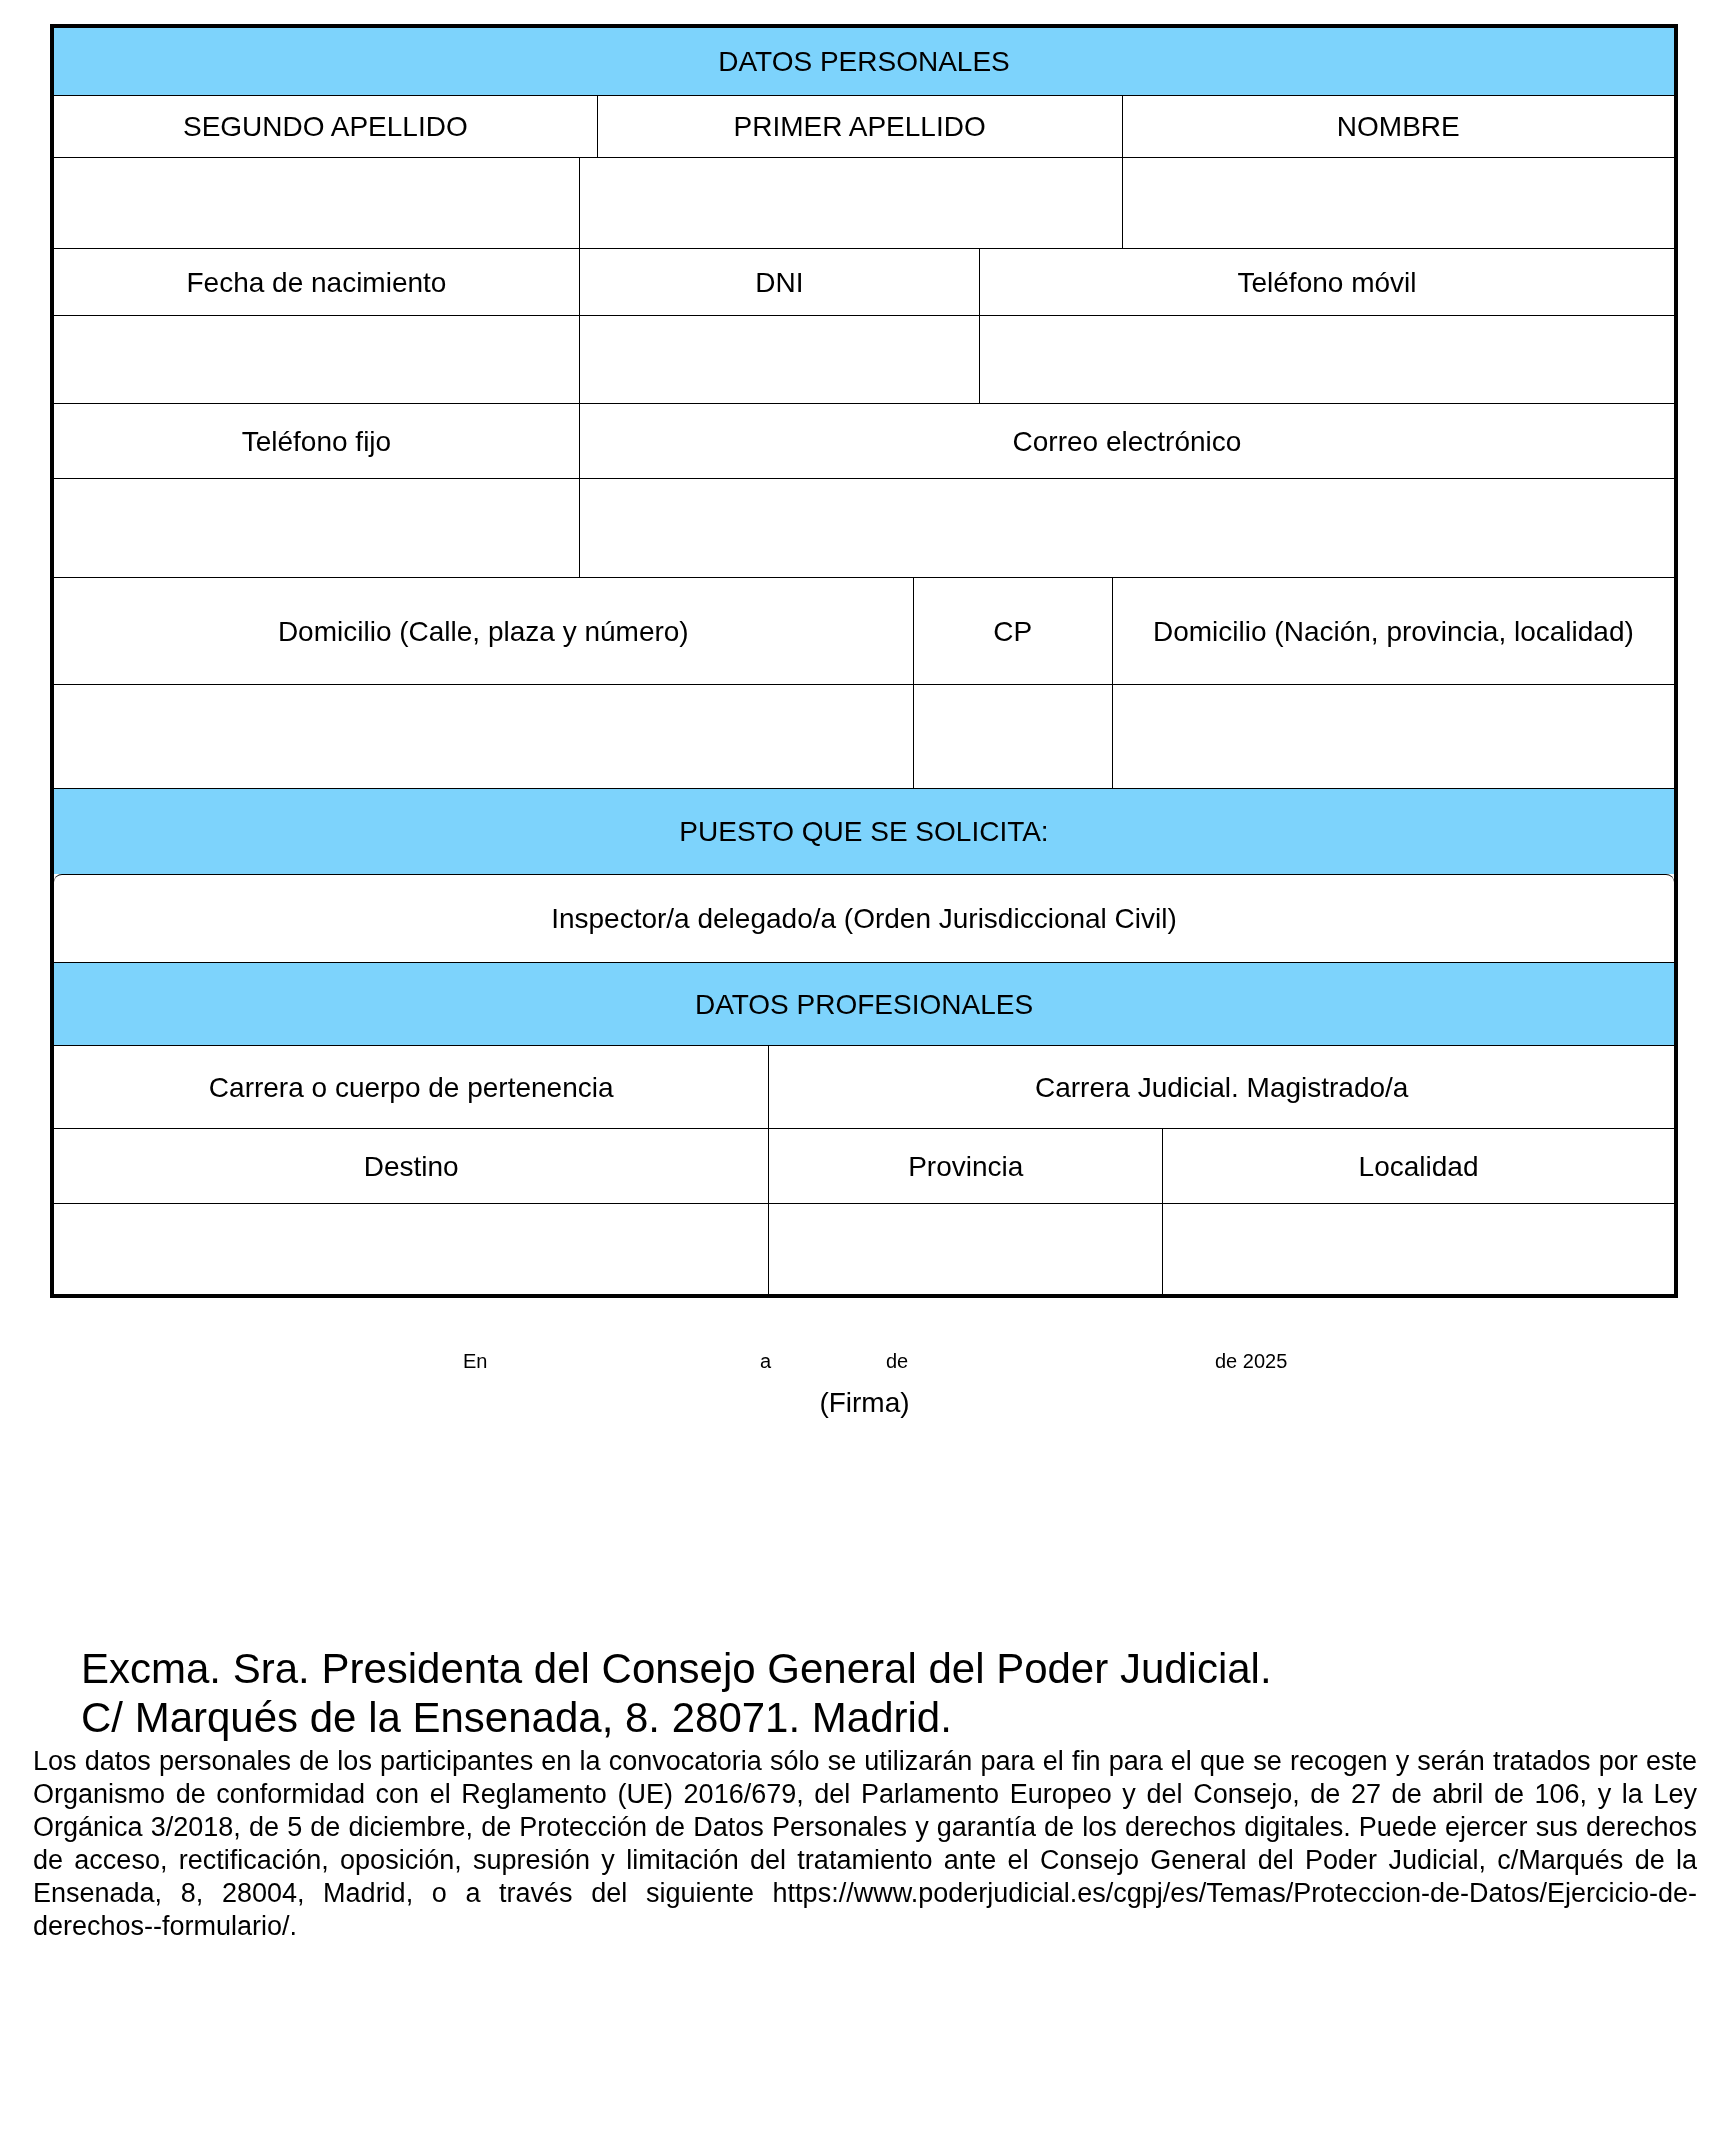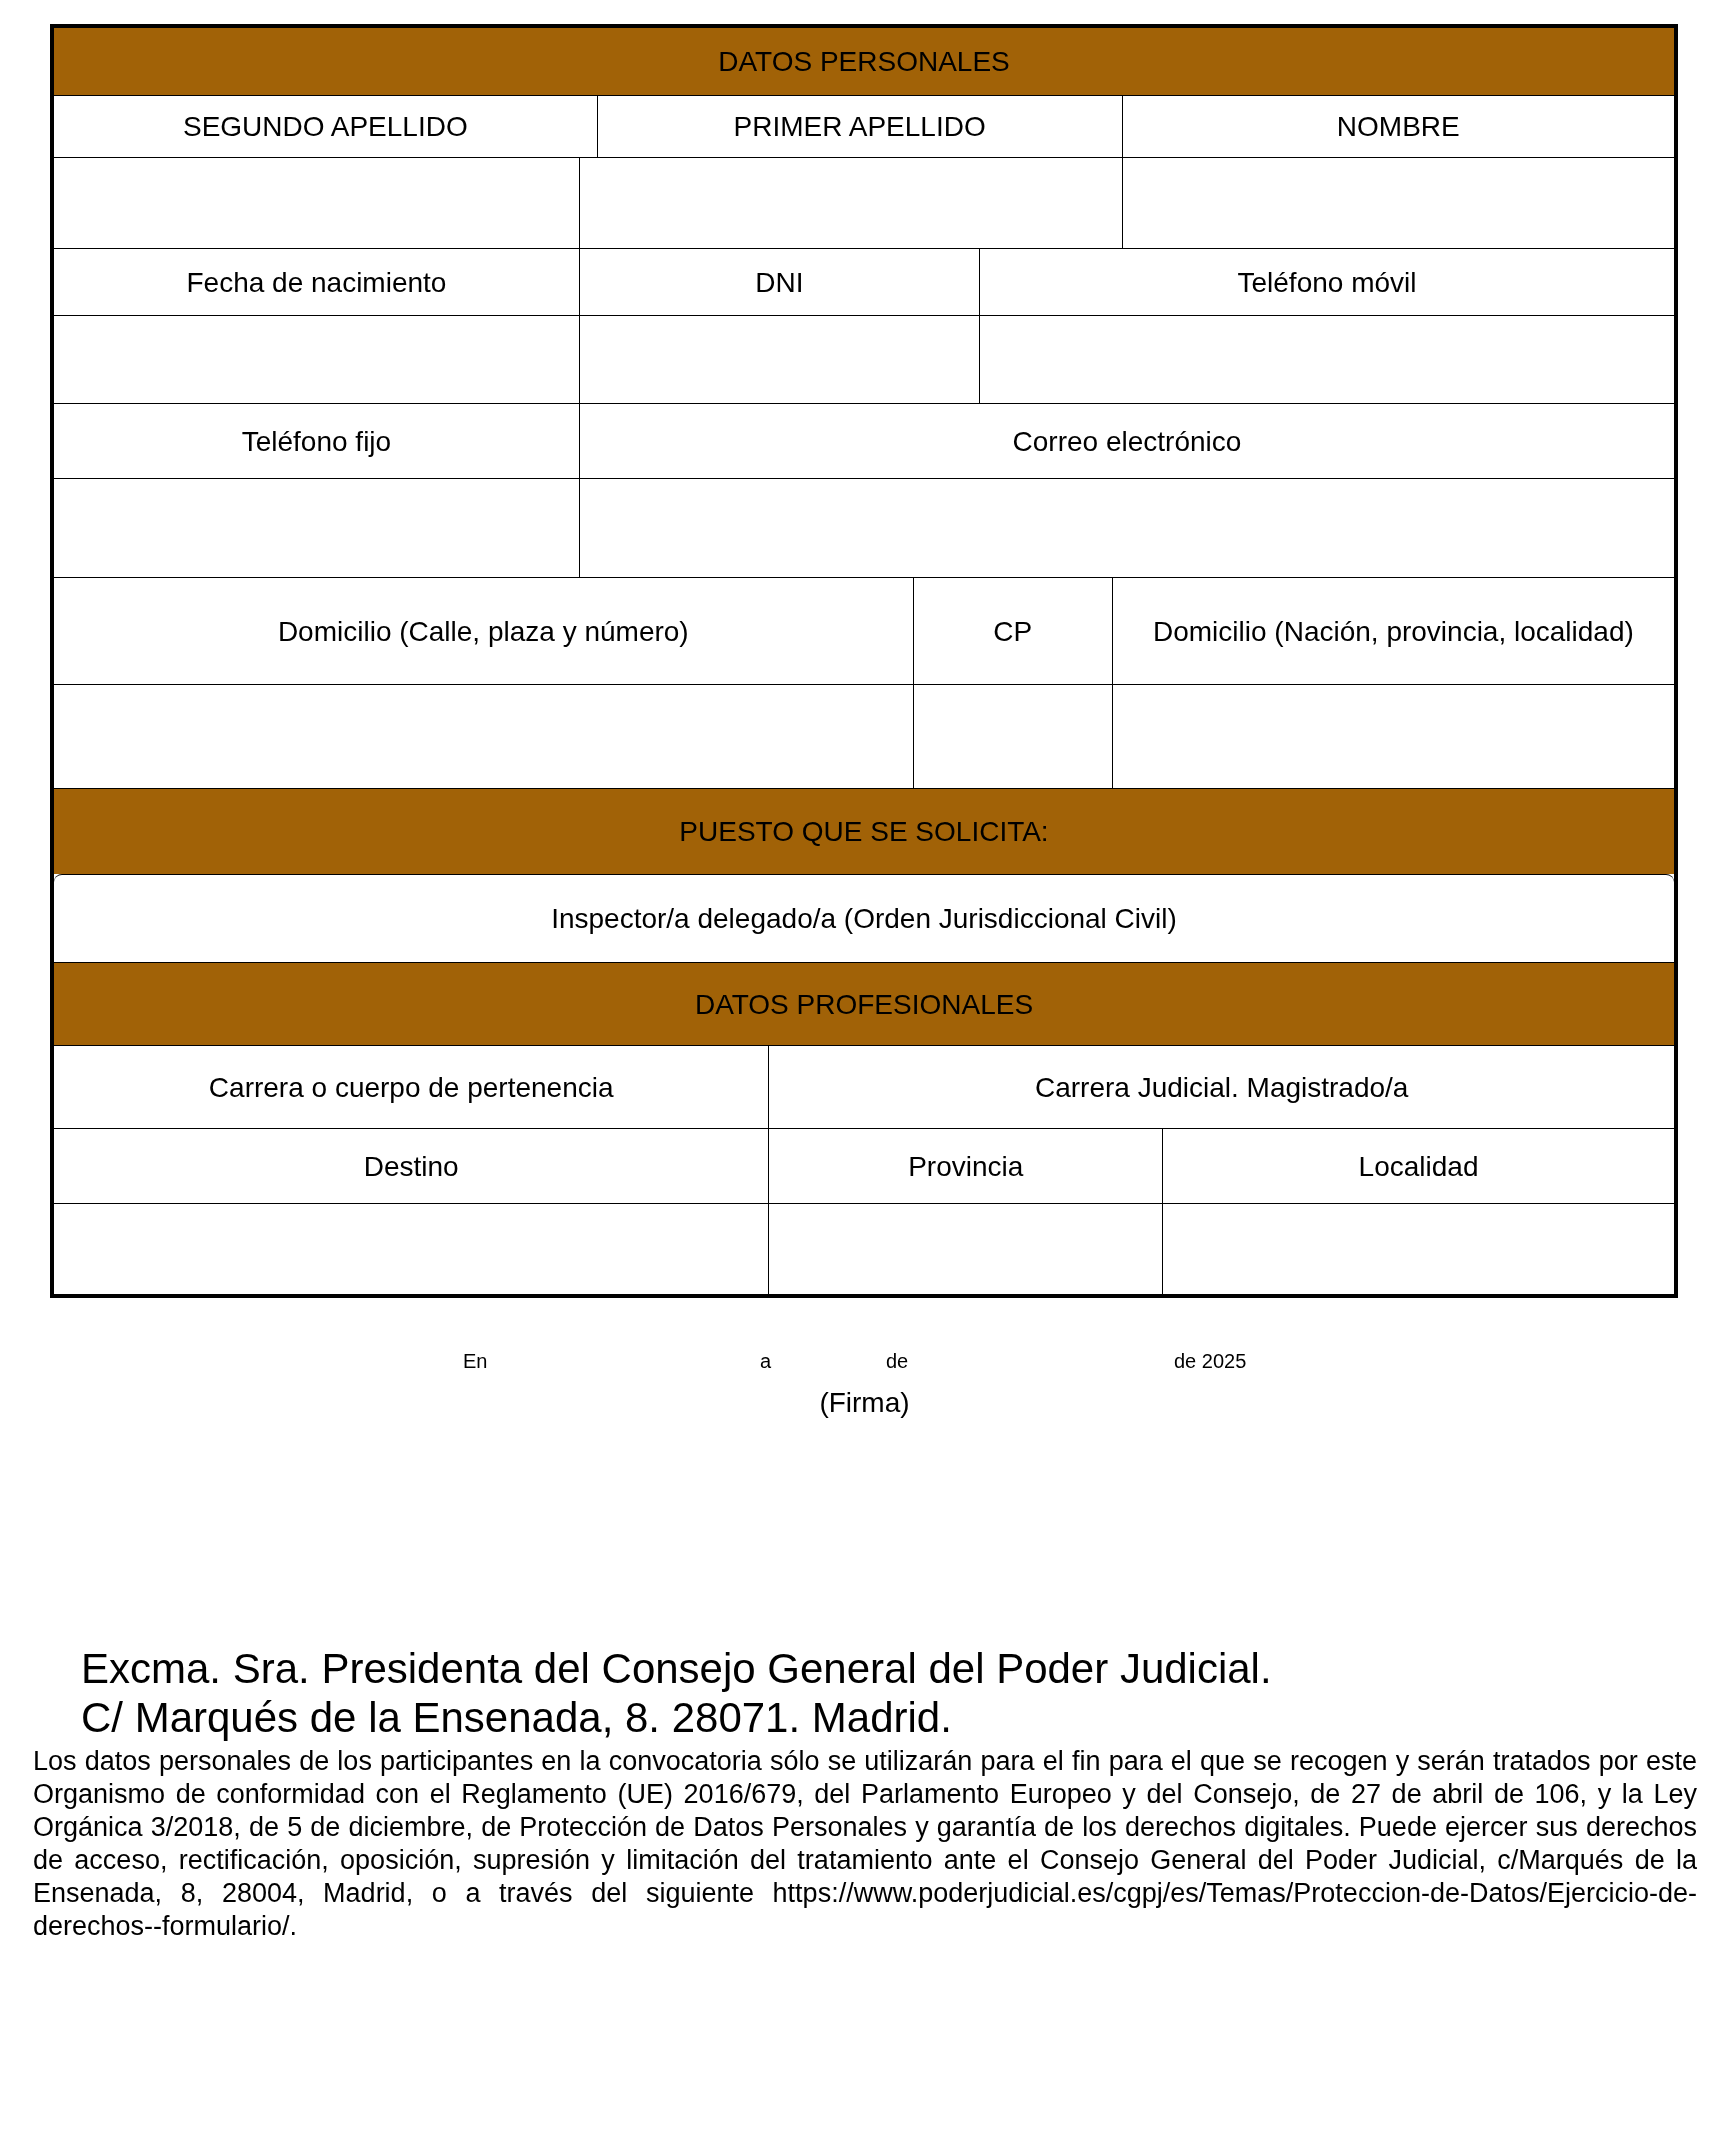"DATOS PERSONALES" .section-header { background: #a16207 -> #7dd3fc }
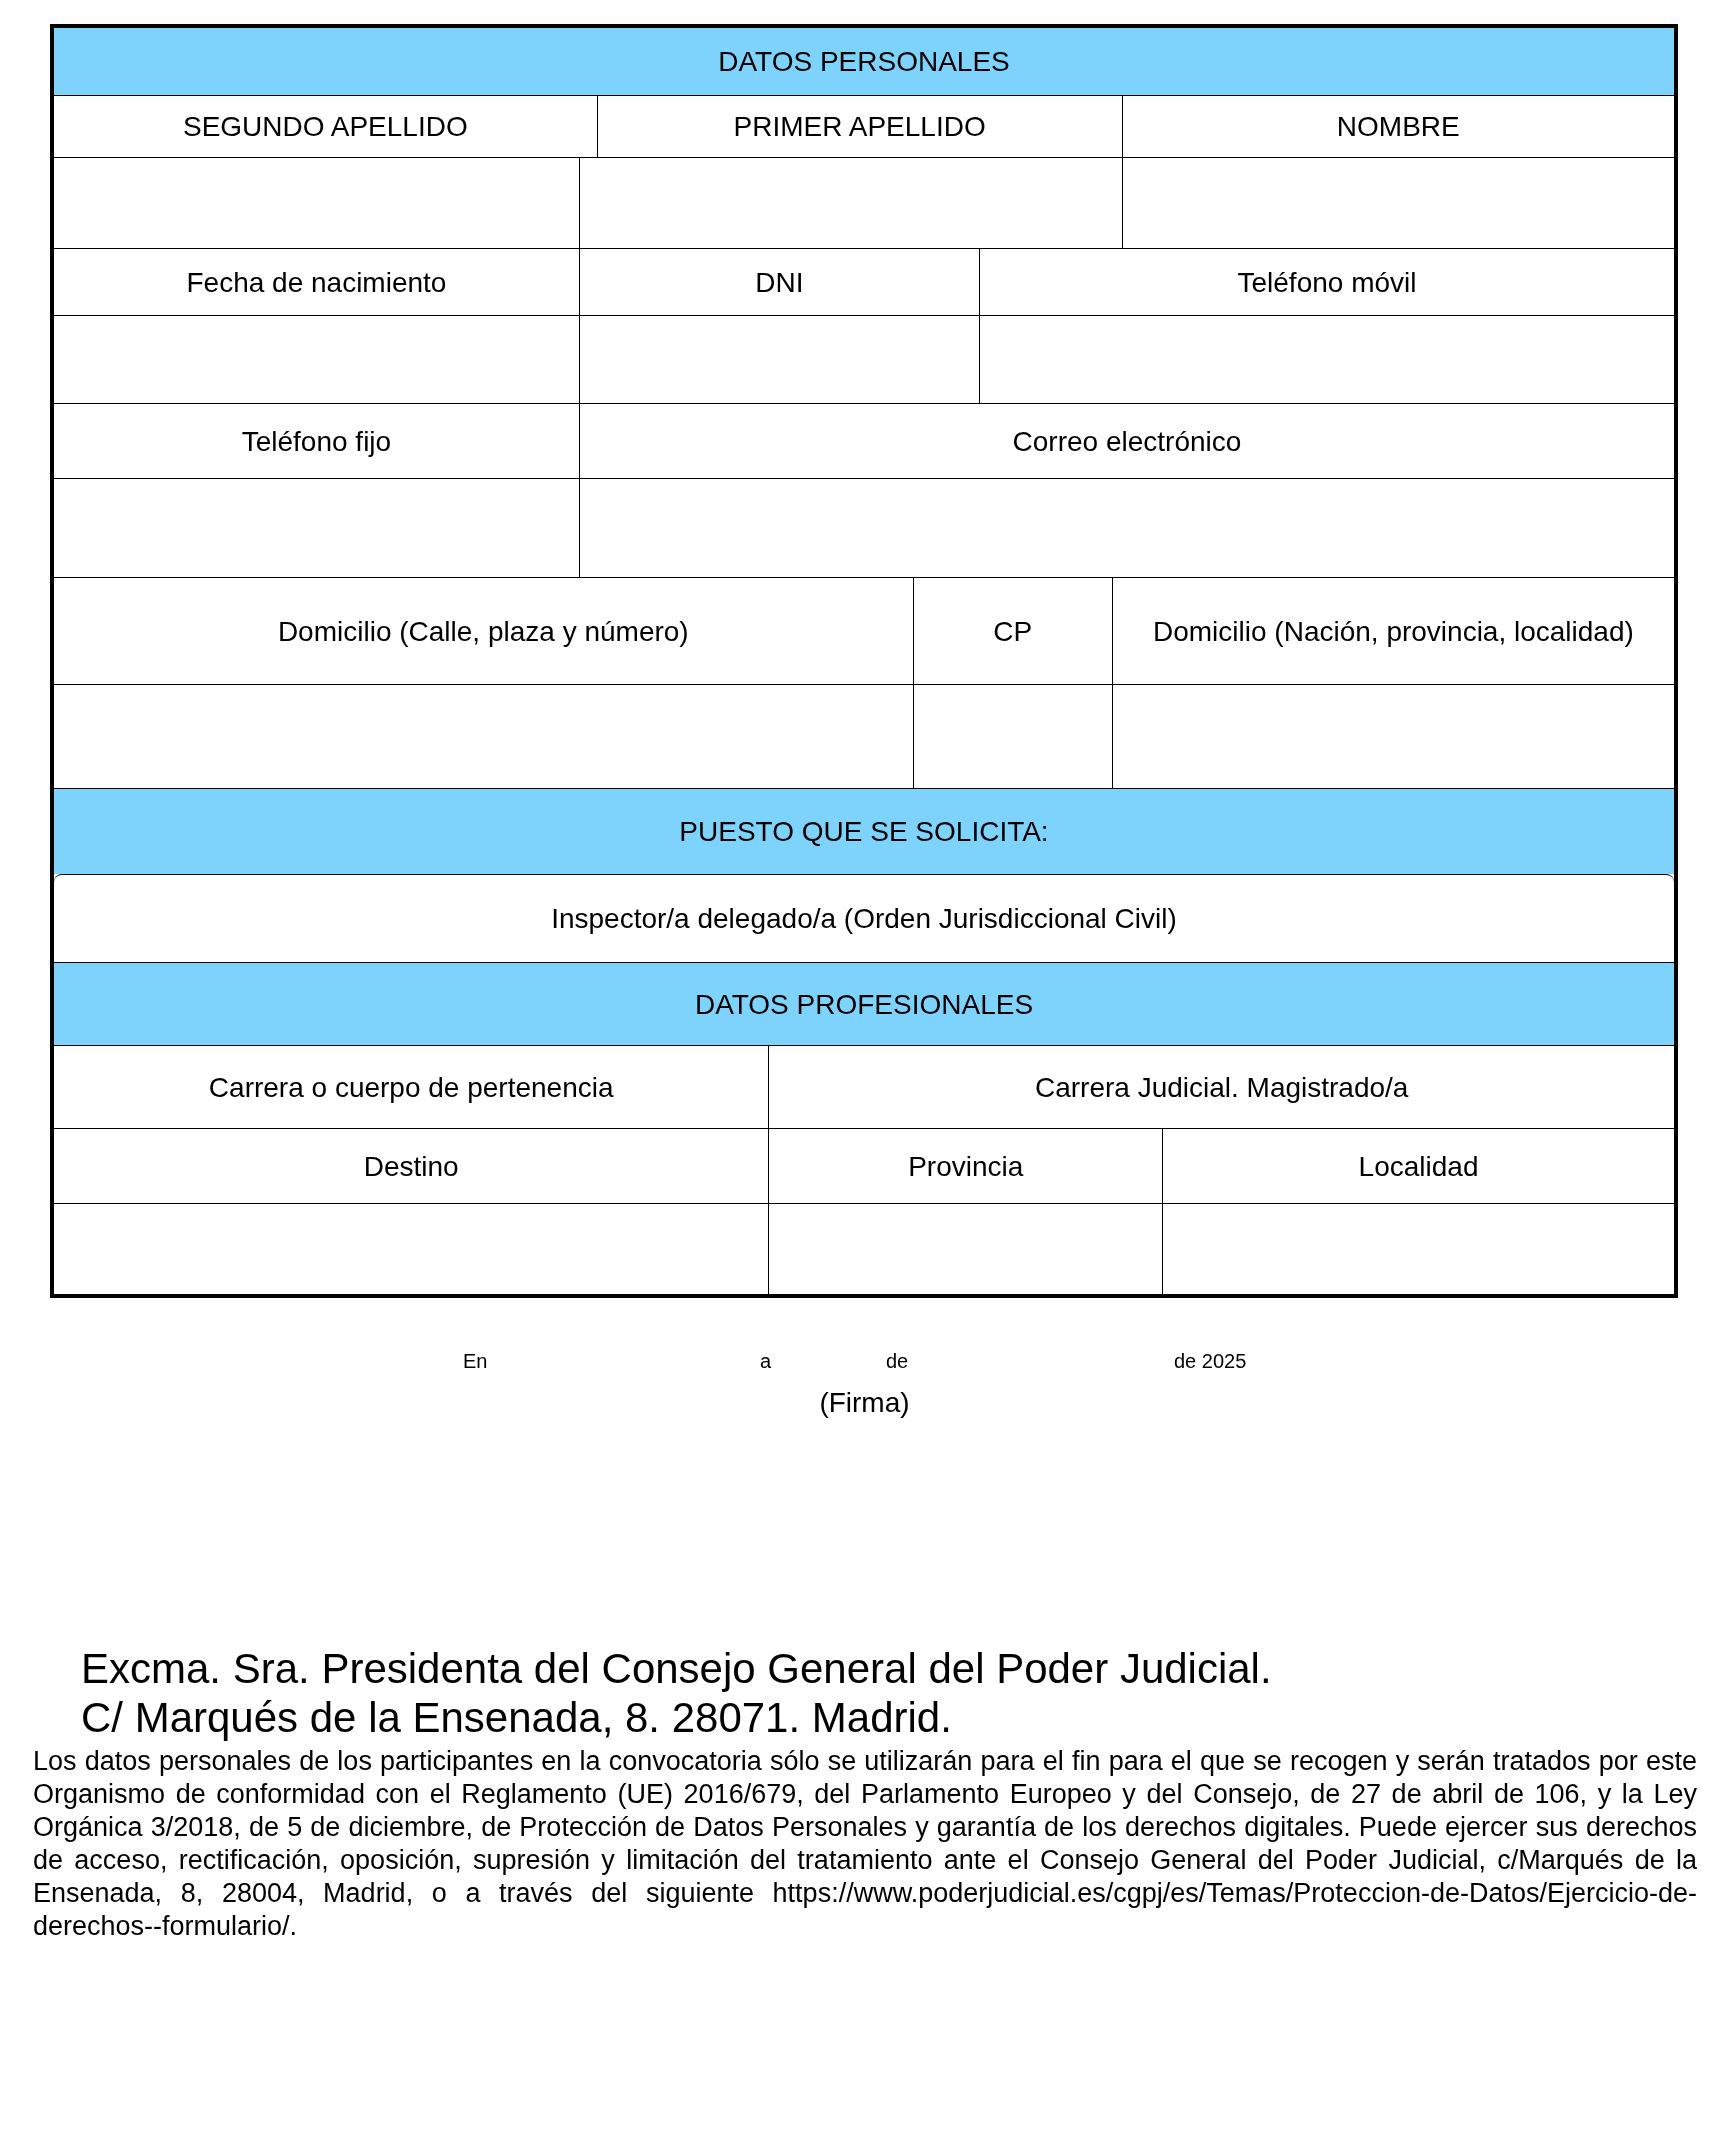"de 2025" .sig-year { left: 1174px -> 1215px }
